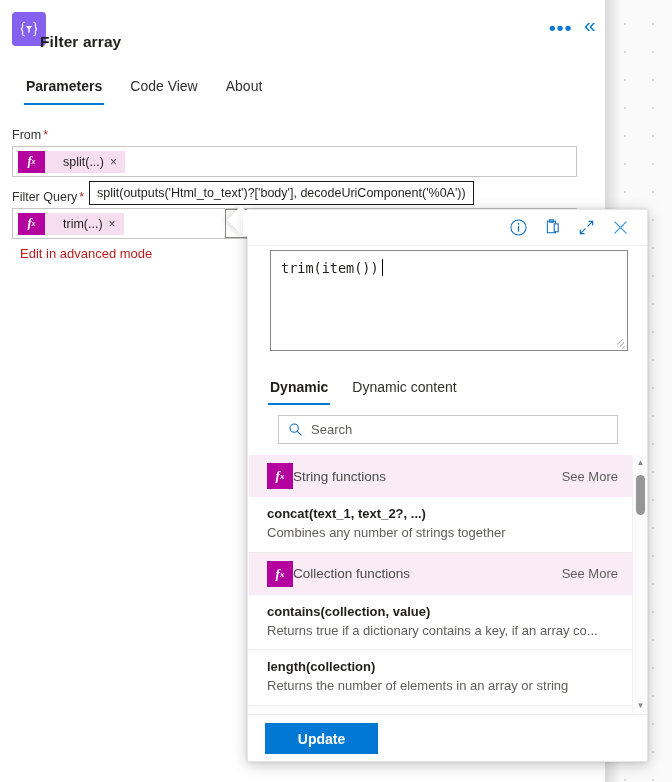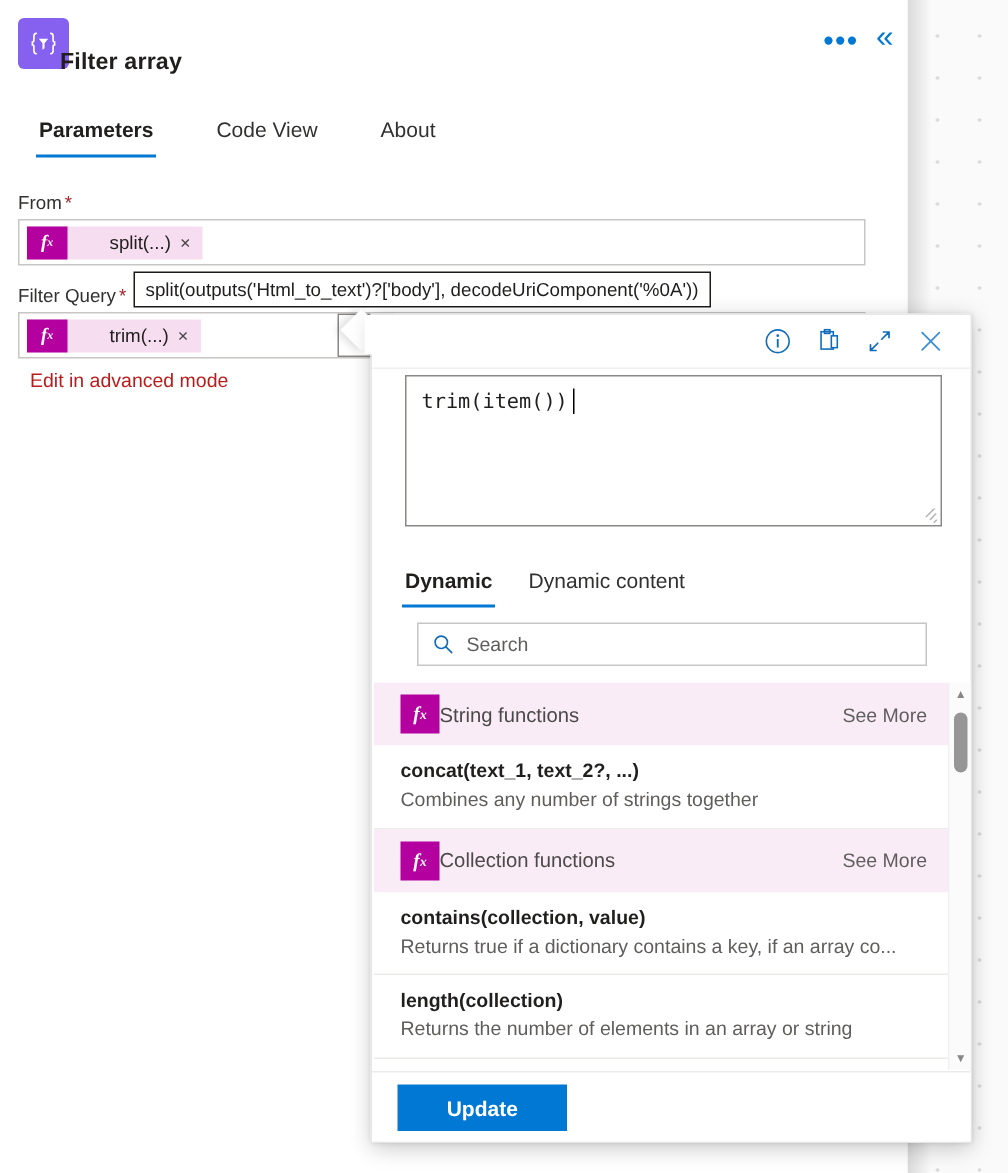"Parameters" .tabs { gap: 14px -> 0 }
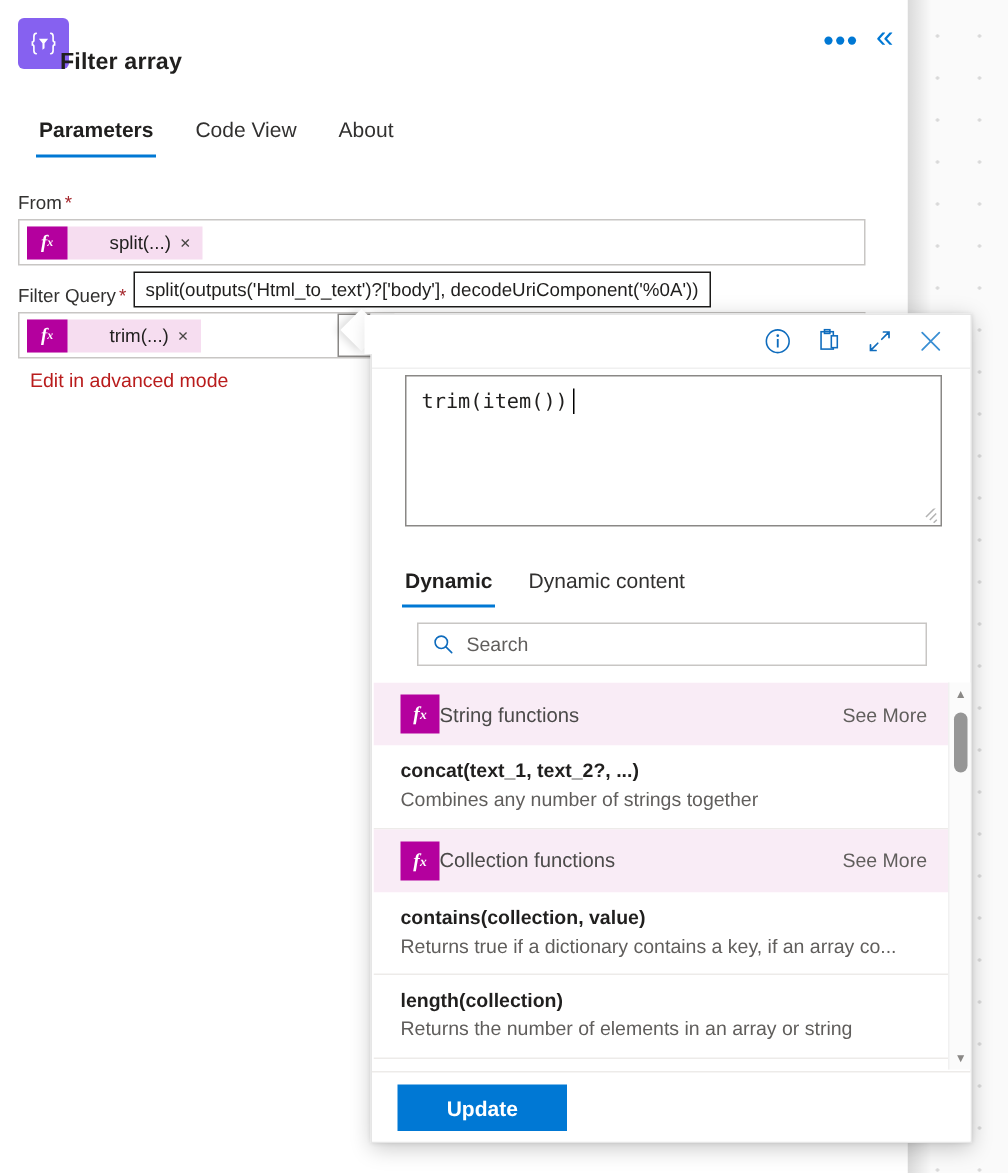"split(...)" .token .tlabel { padding: 0 6px 0 28px -> 0 6px 0 18px }
